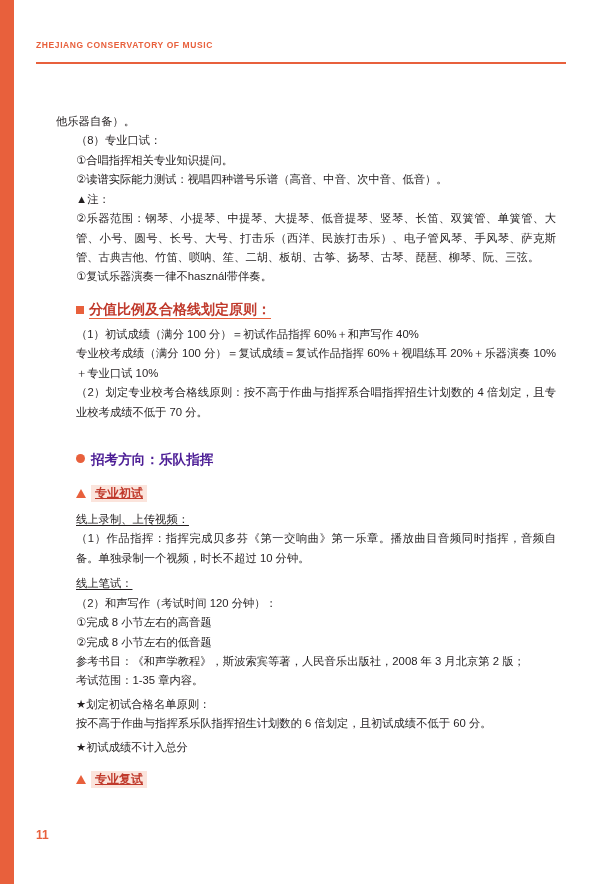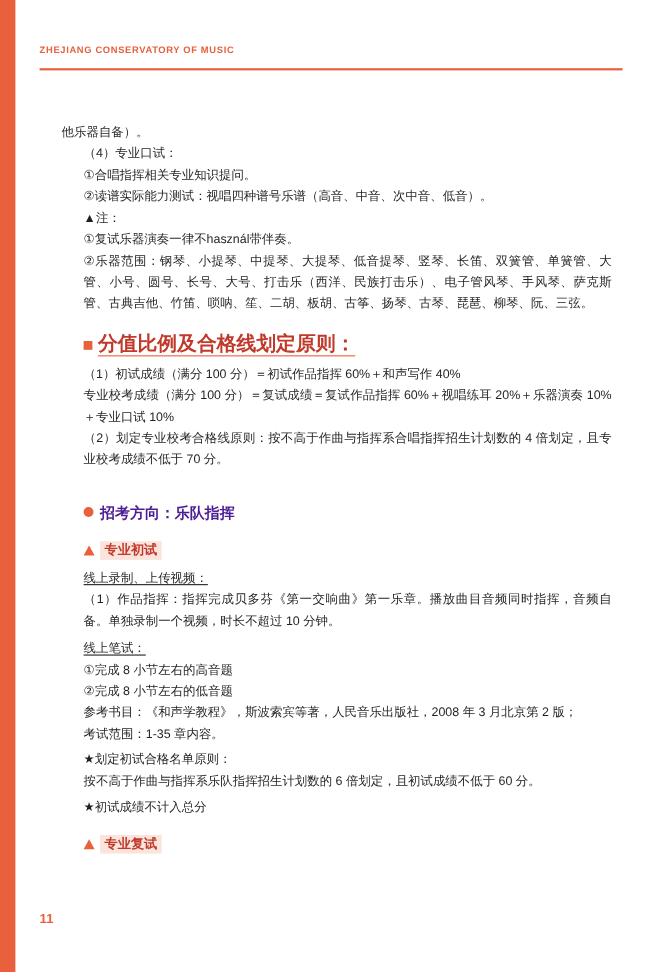"（4）专业口试：" p.indent-text { text: 4 -> 8 }
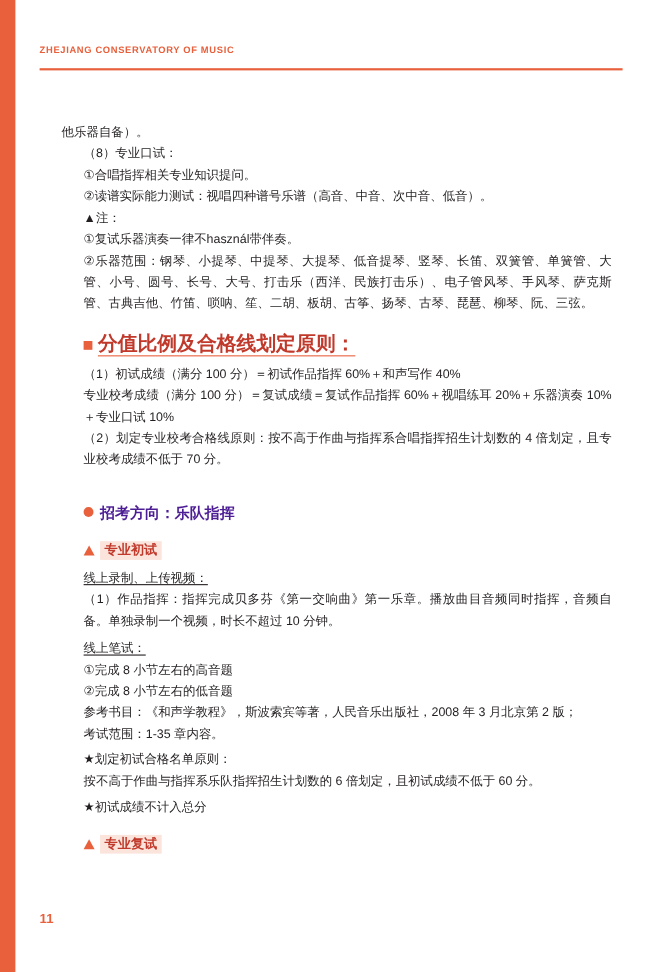"①复试乐器演奏一律不használ带伴奏。" p.indent-text { order: before "②乐器范围：钢琴、小提琴、中提琴、大提琴、低音提琴、竖琴、长笛、双簧管、单簧管、" -> after "②乐器范围：钢琴、小提琴、中提琴、大提琴、低音提琴、竖琴、长笛、双簧管、单簧管、" }
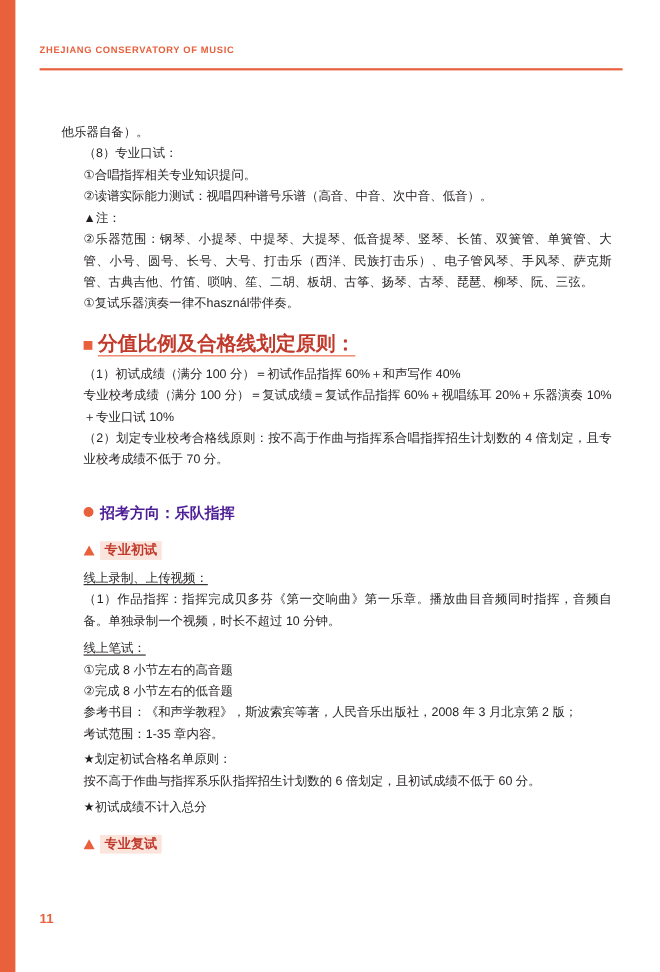"分值比例及合格线划定原则：" .head-square { font-size: 18px -> 14px }
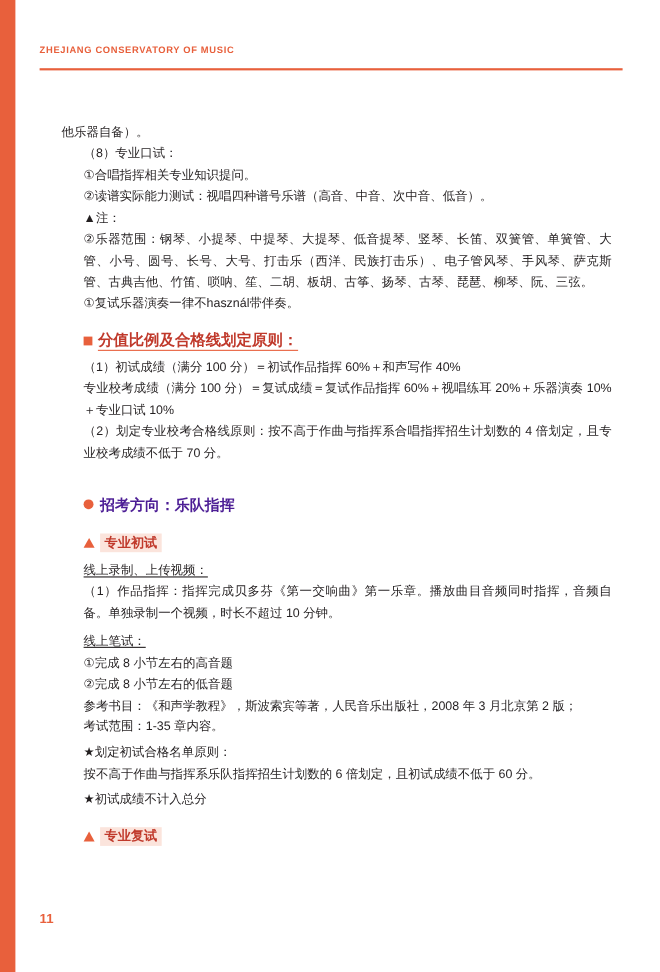"专业初试" .head-tri { text-decoration: none -> underline }
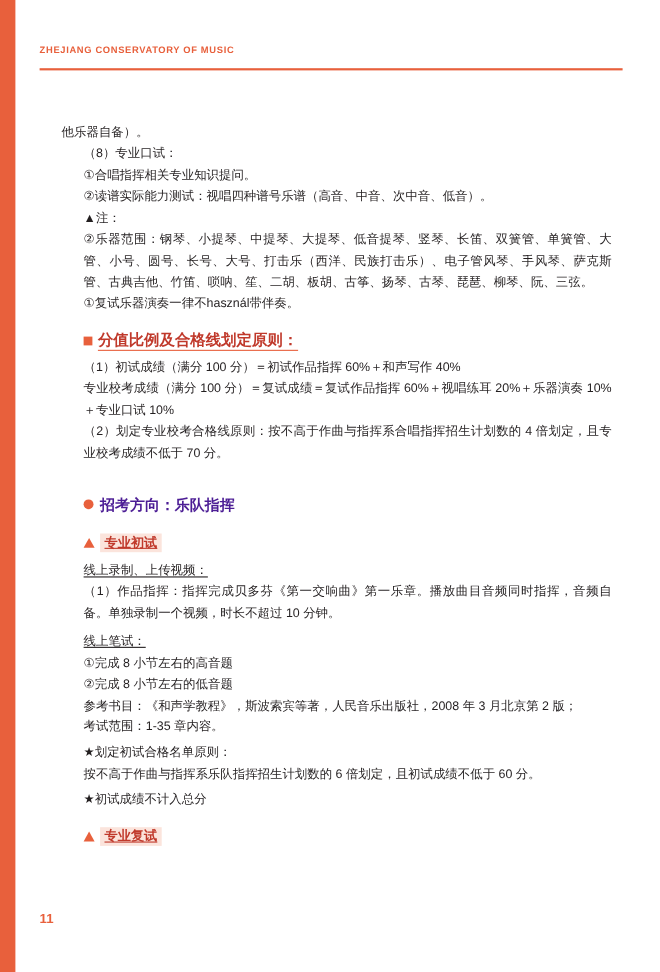"（2）和声写作（考试时间 120 分钟）：" p.indent-text { html: none -> <p>（2）和声写作（考试时间 120 分钟）：</p> }
